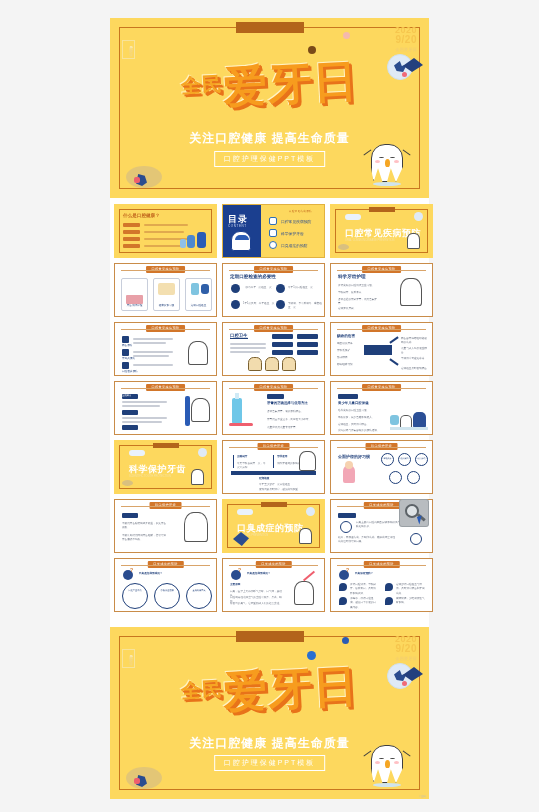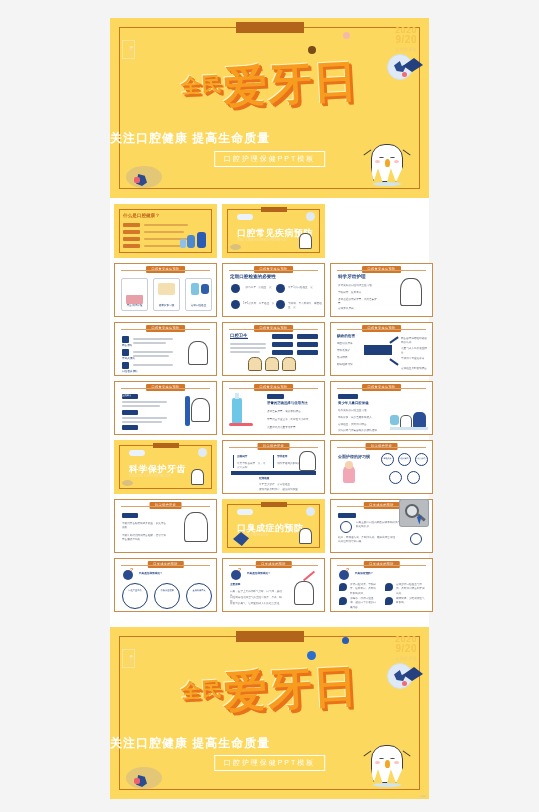"关注口腔健康 提高生命质量" .hero-sub { text-align: left -> center }
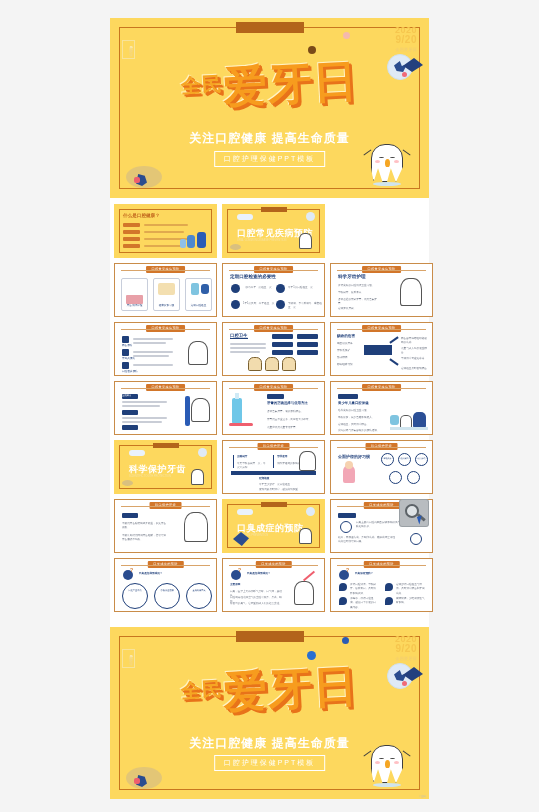"目录" div.thumb { html: none -> <div> <div></div> <div>目录</div> <div>CONTENT</div> <div></div> <div>口腔常见疾病预防</div> <div></div> <div>口腔常见疾病预防</div> <div></div> <div>科学保护牙齿</div> <div></div> <div>口臭成症的预防</div> </div> }
